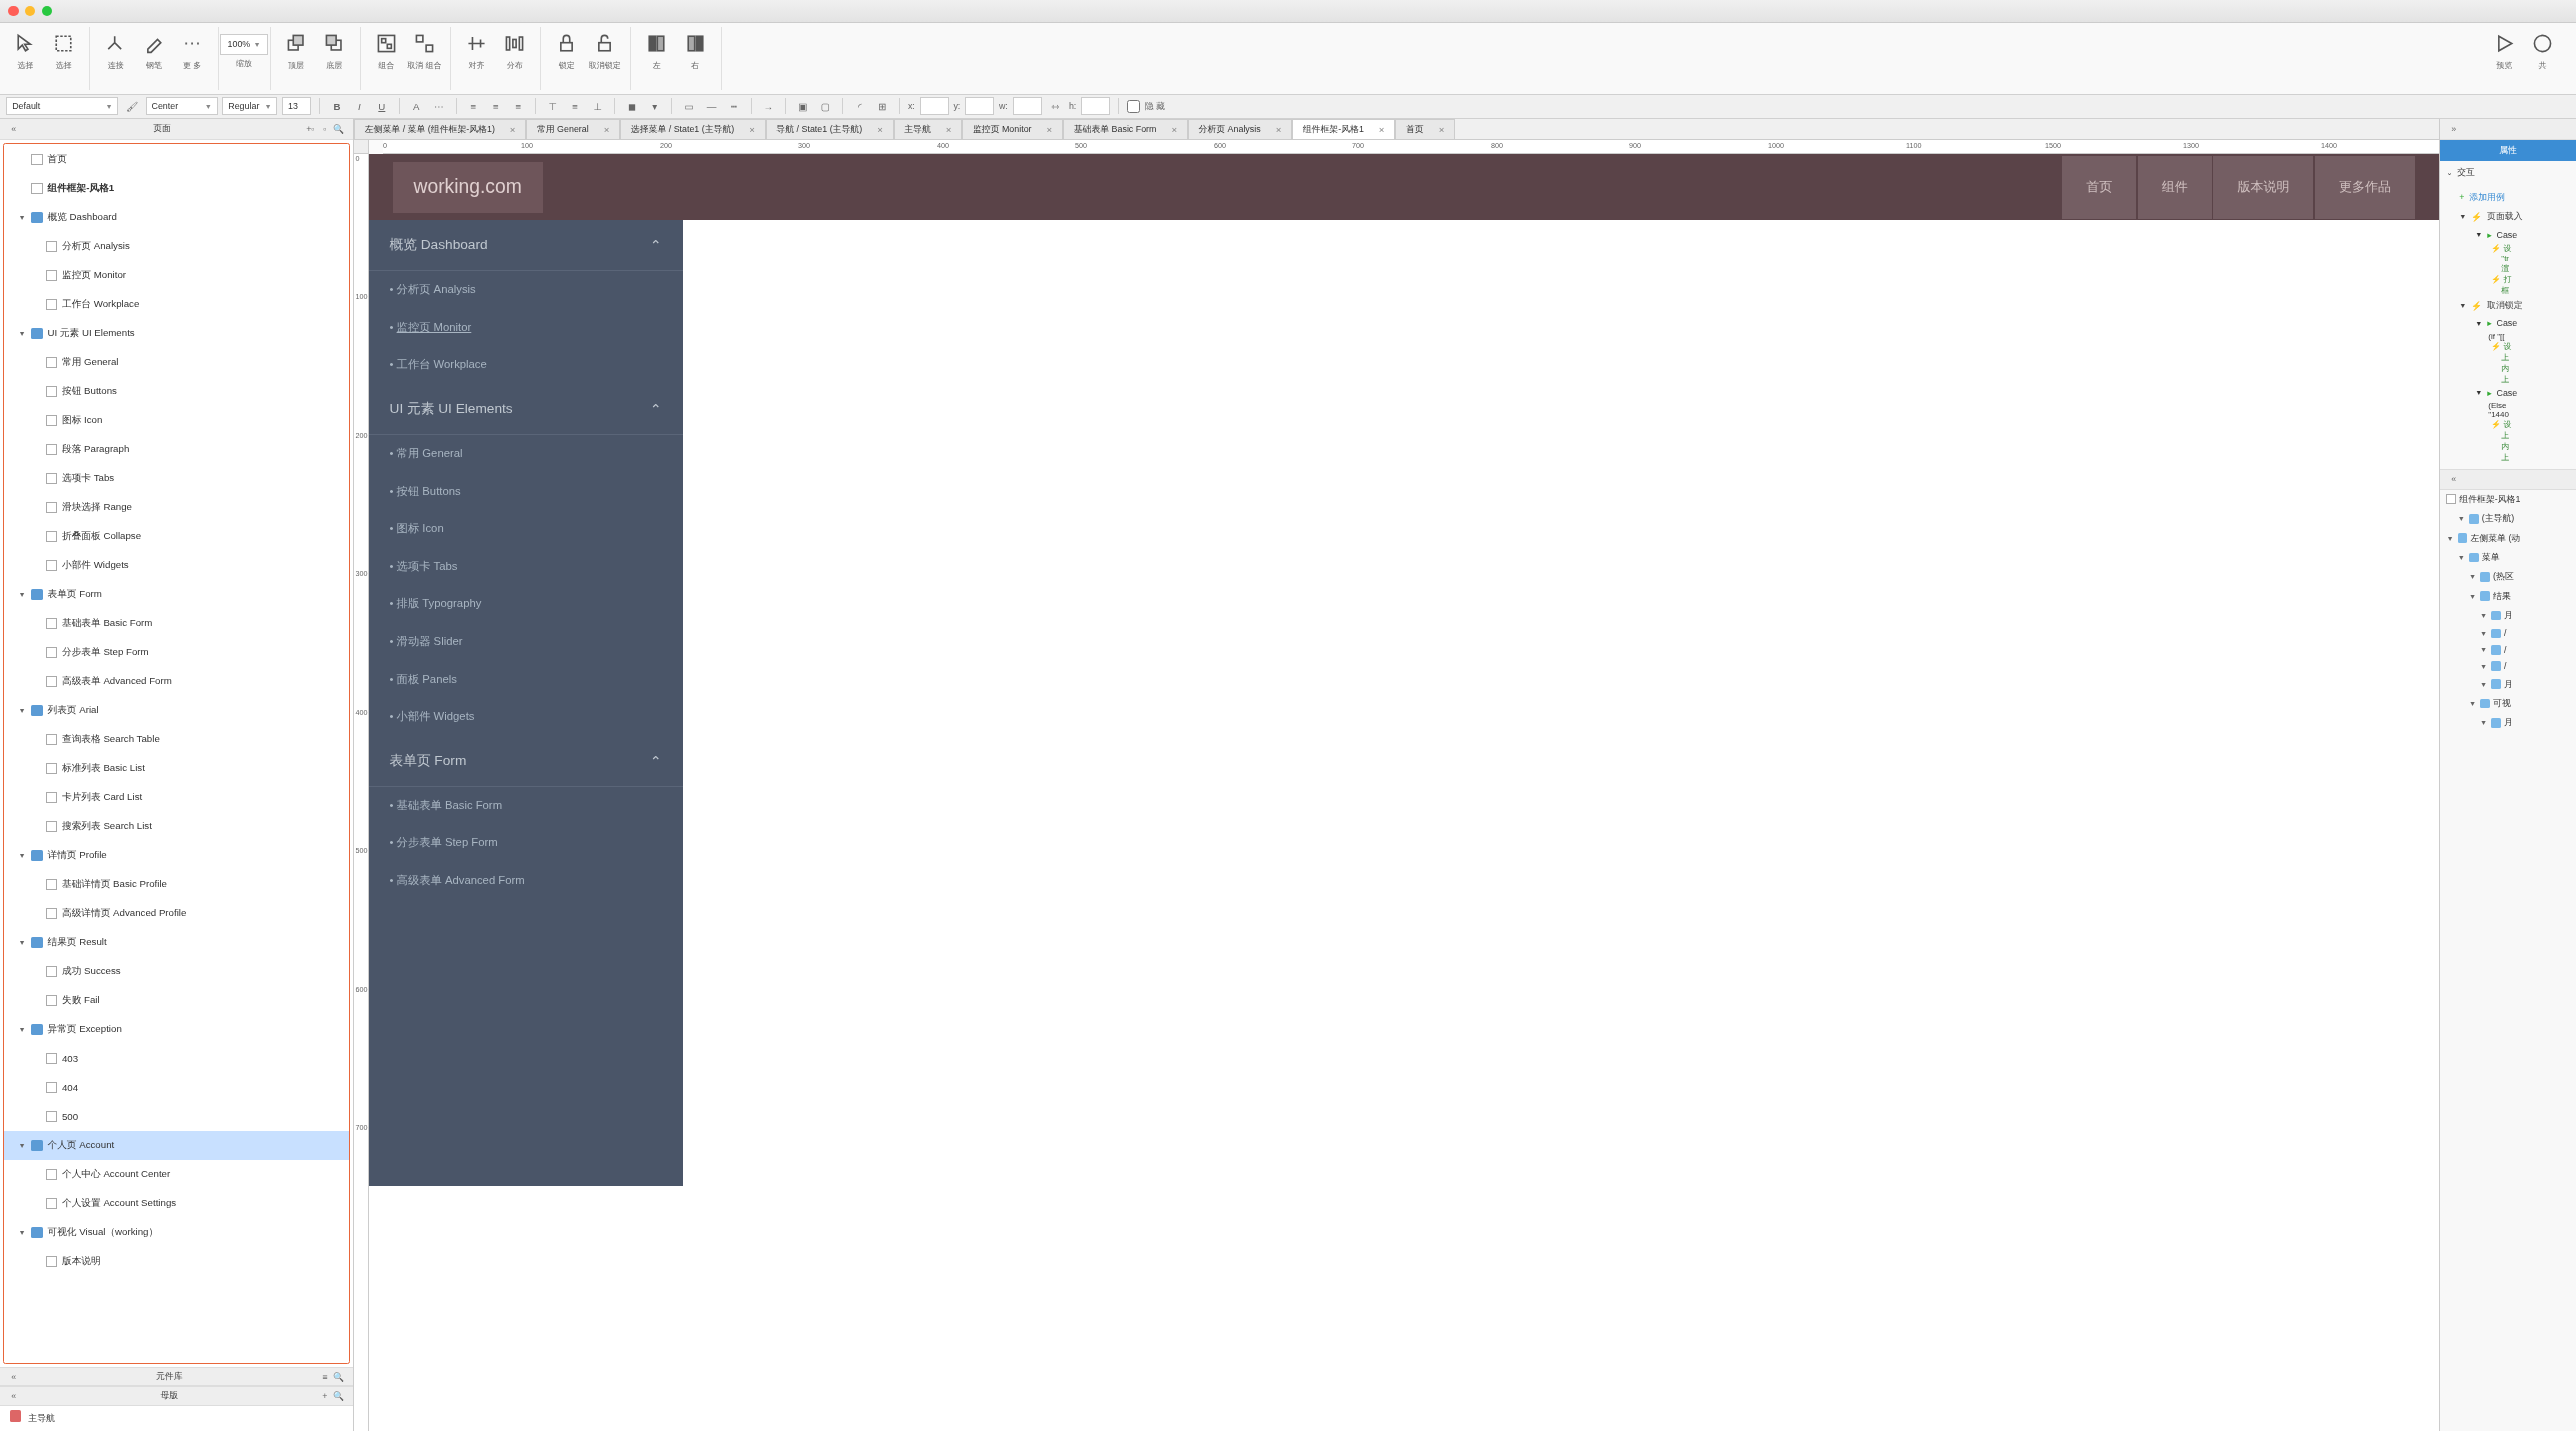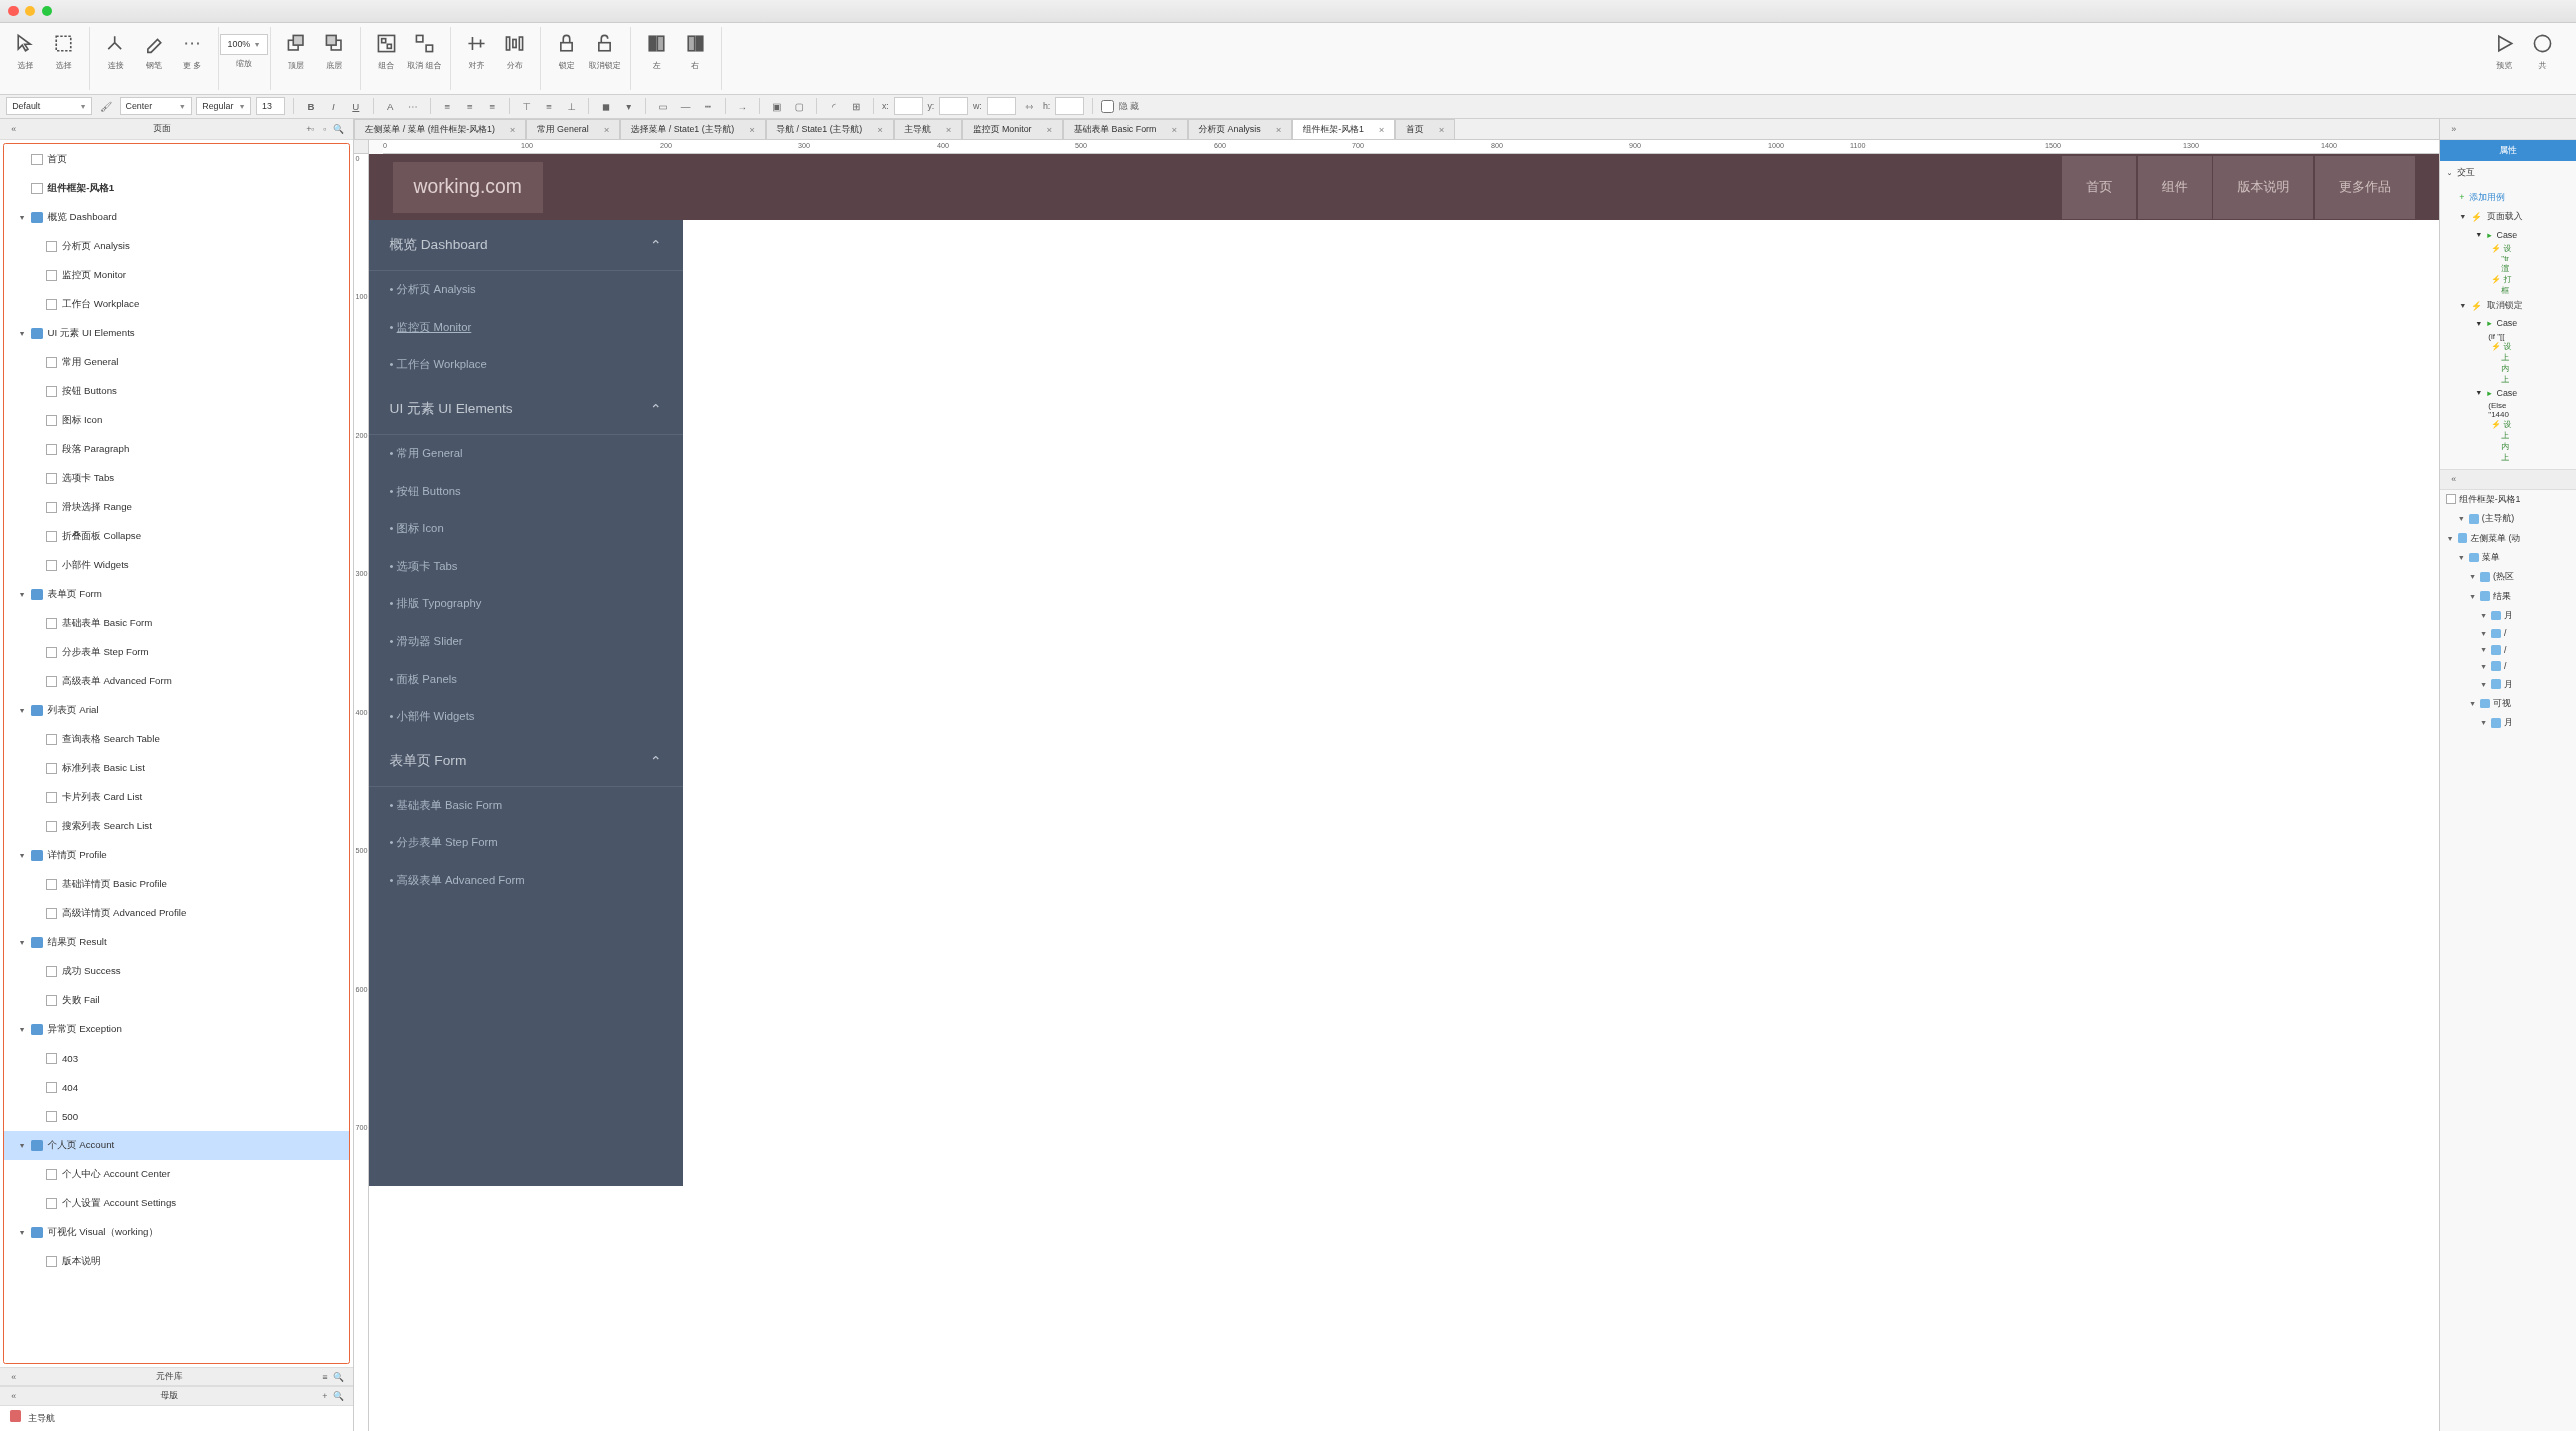"Default" .fmt-sel.w100 { width: 86px -> 112px }
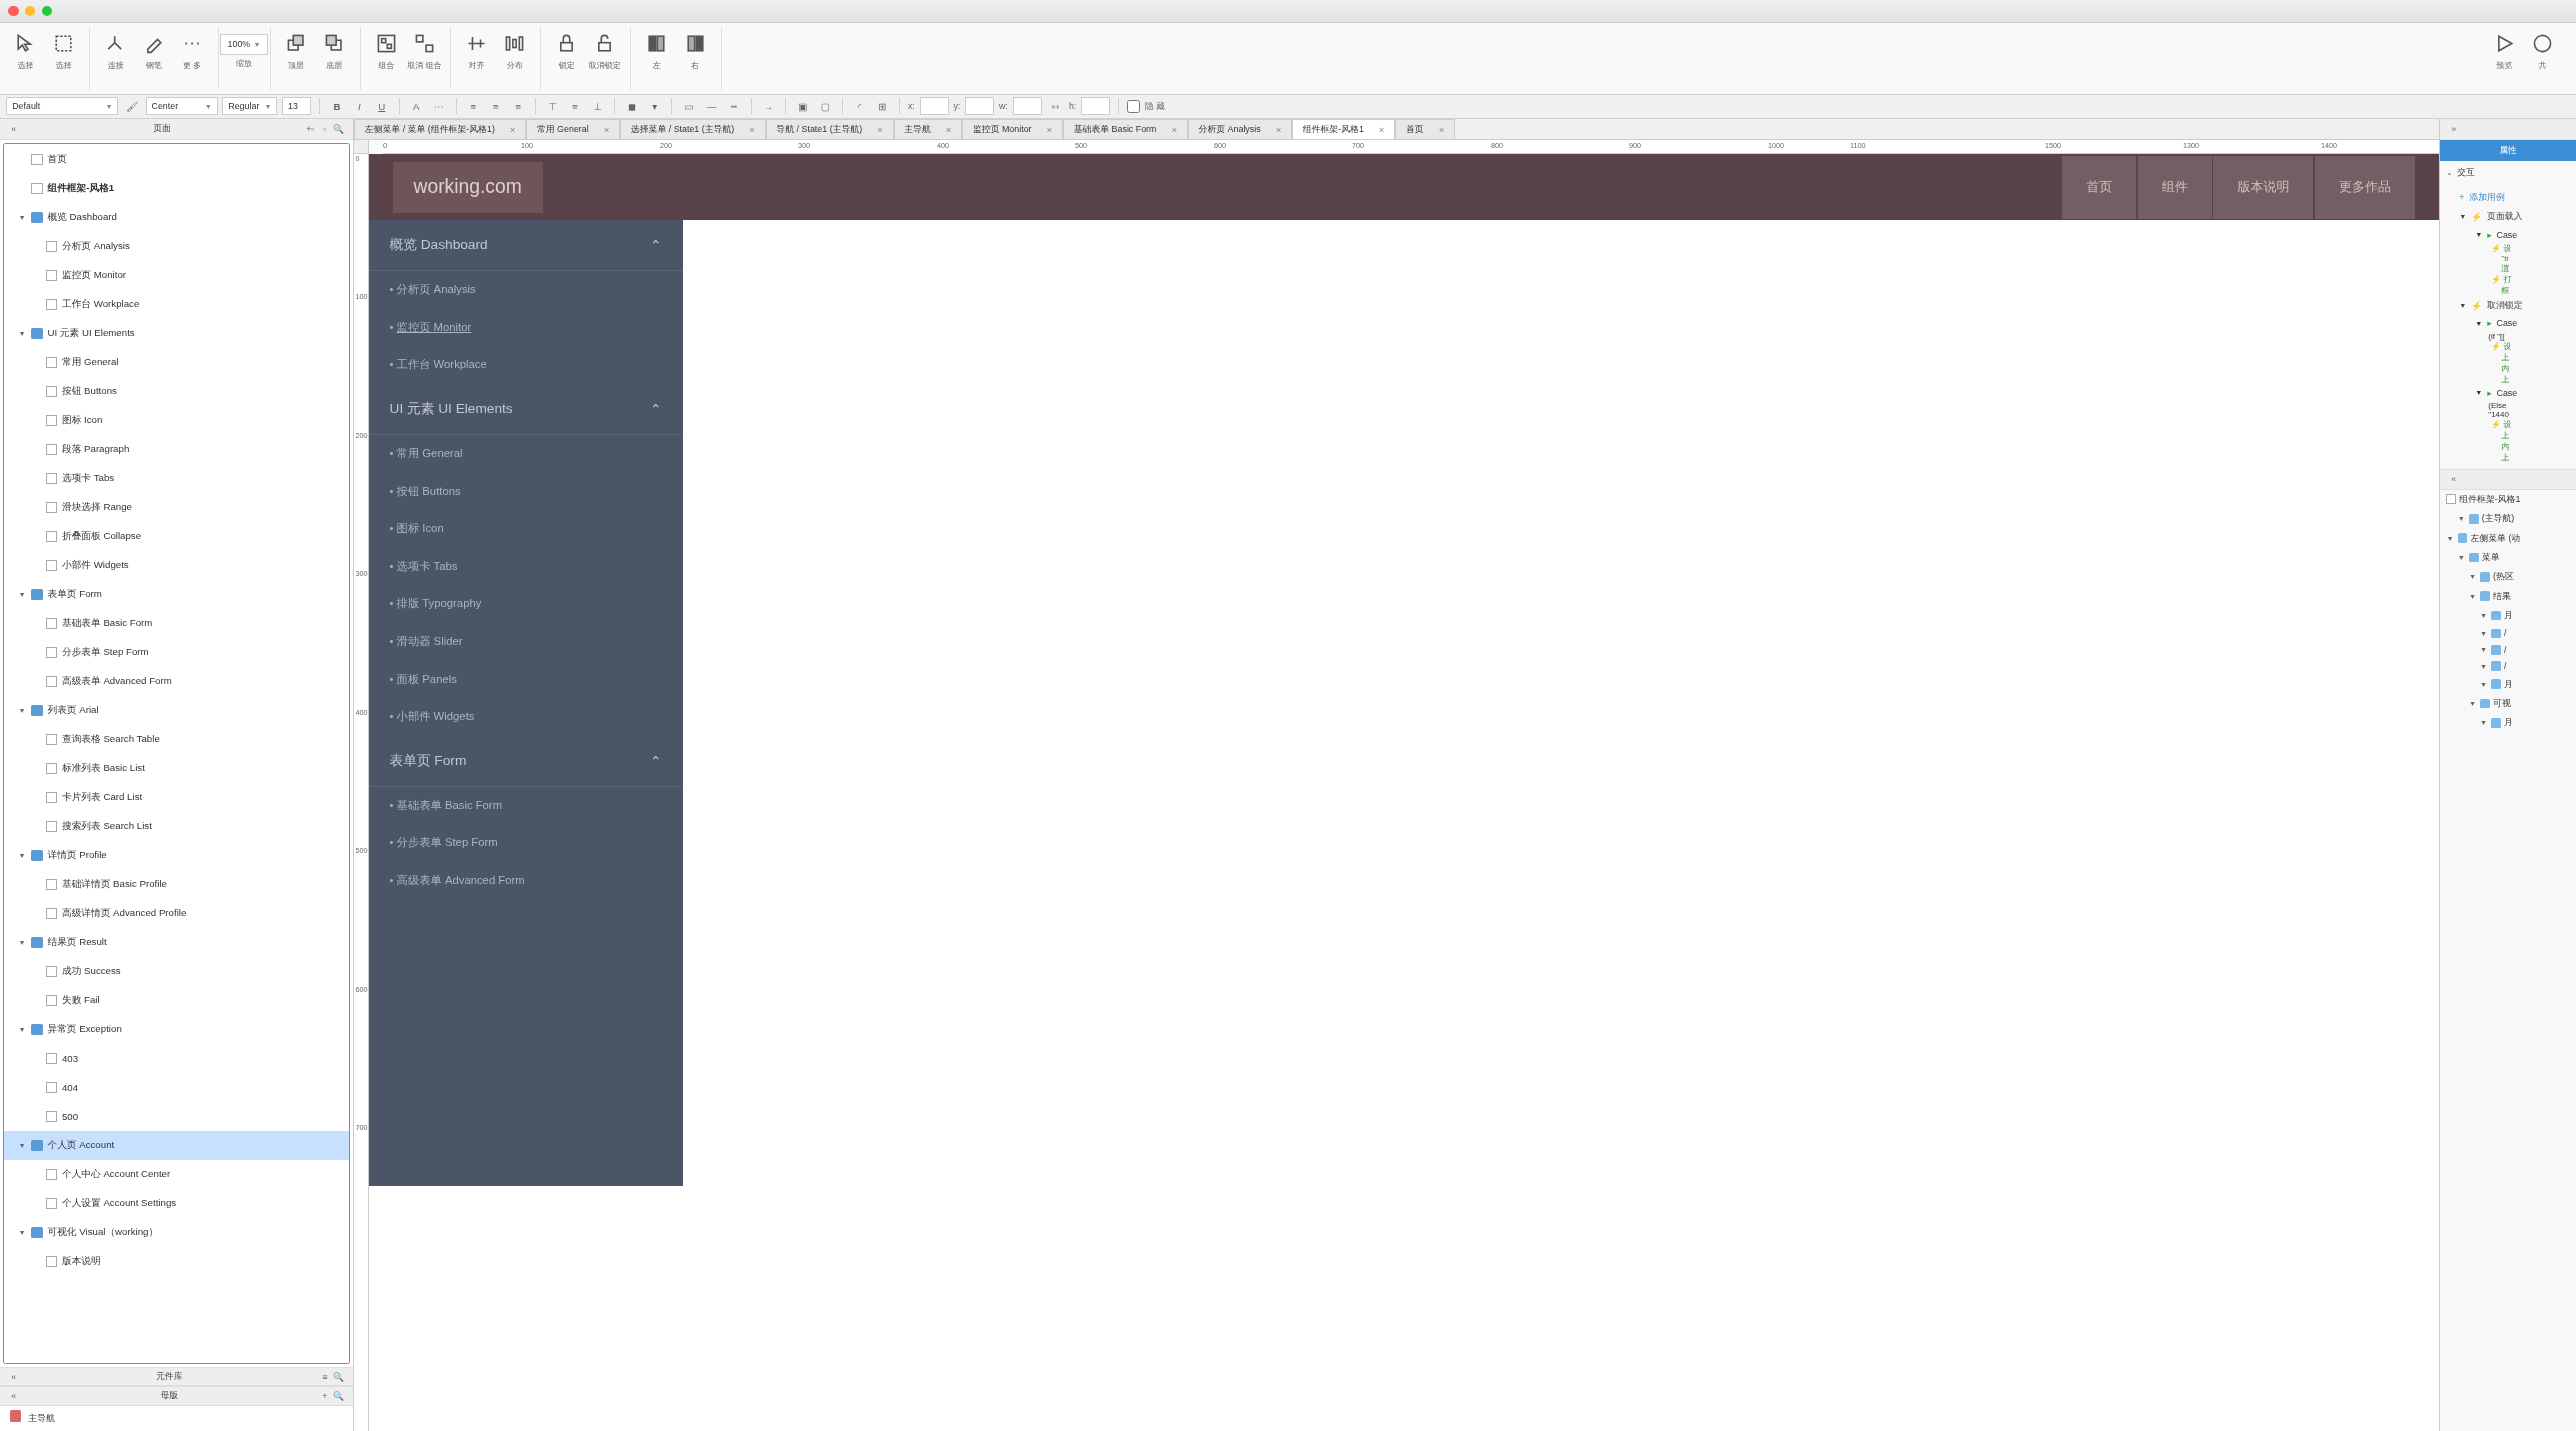"1100" span { left: 1467px -> 1523px }
